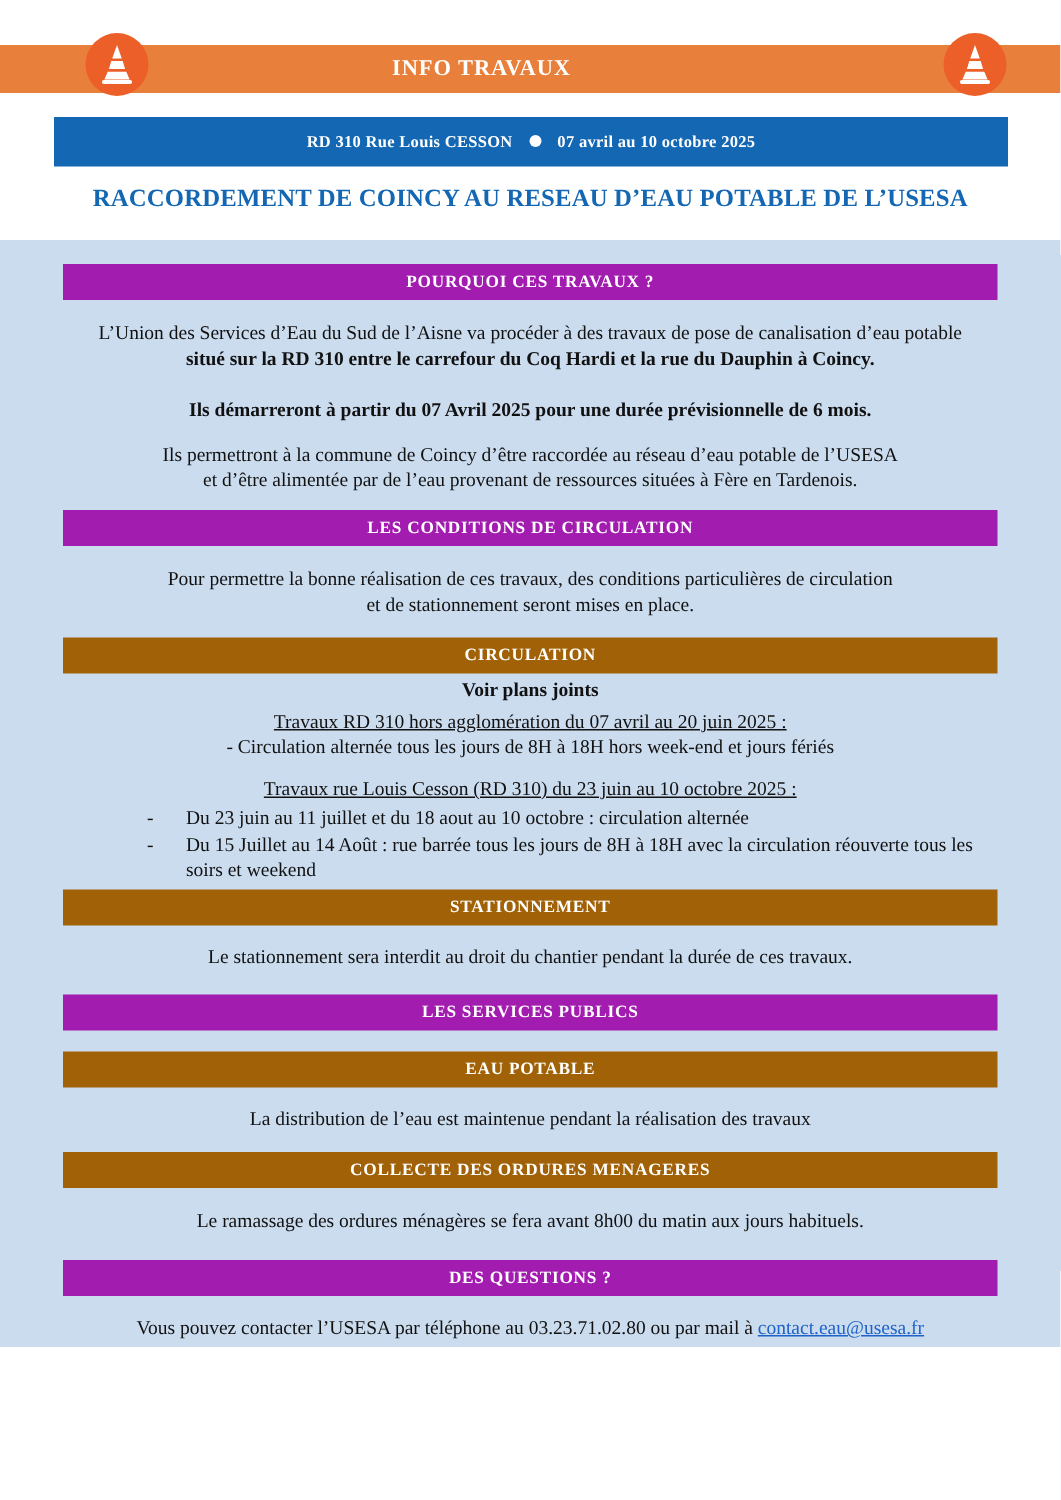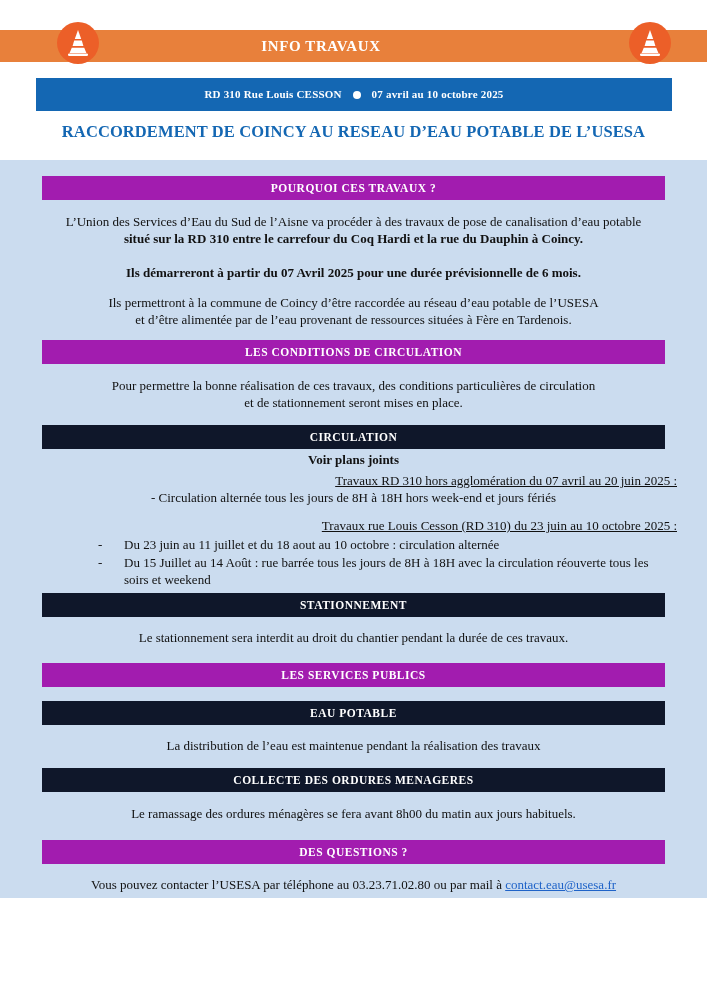"CIRCULATION" .bar-blue { background: #0f172a -> #a16207 }
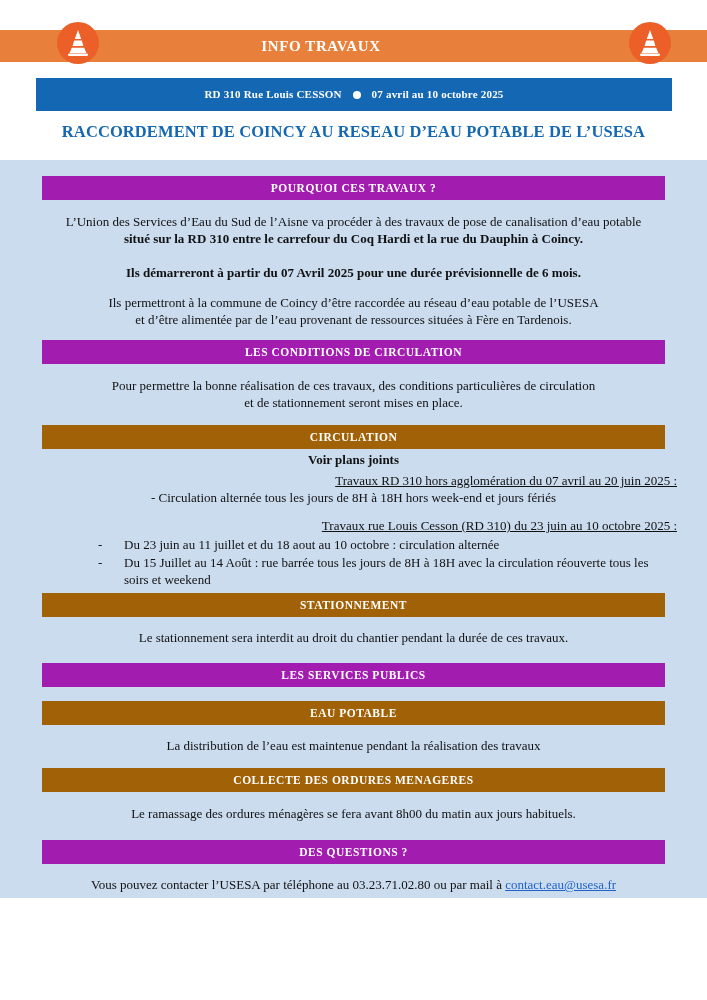"Travaux RD 310 hors agglomération" .sched-head { text-align: right -> center }
